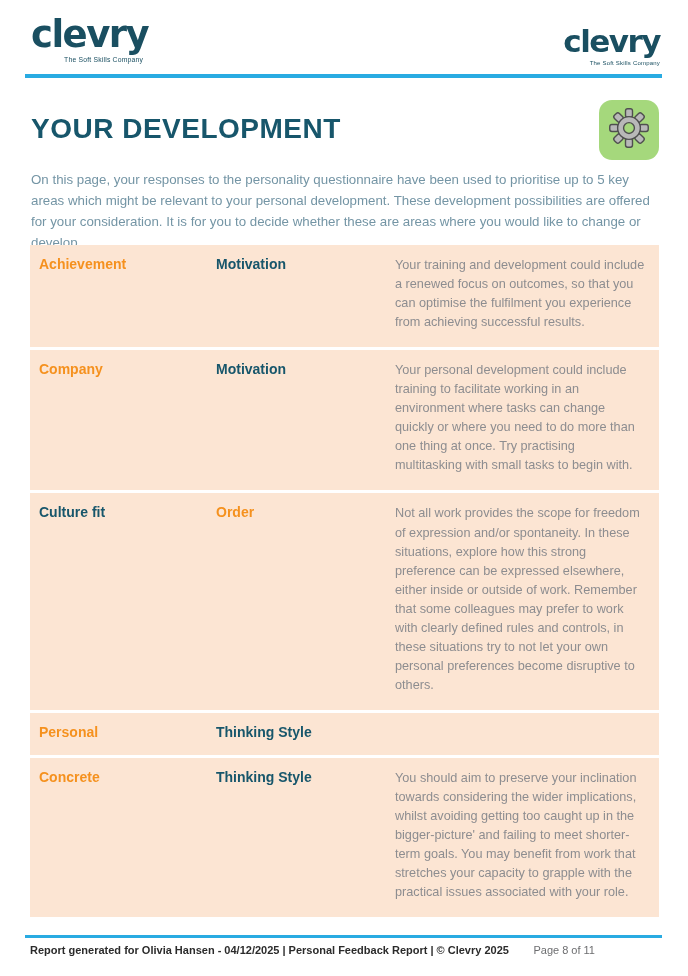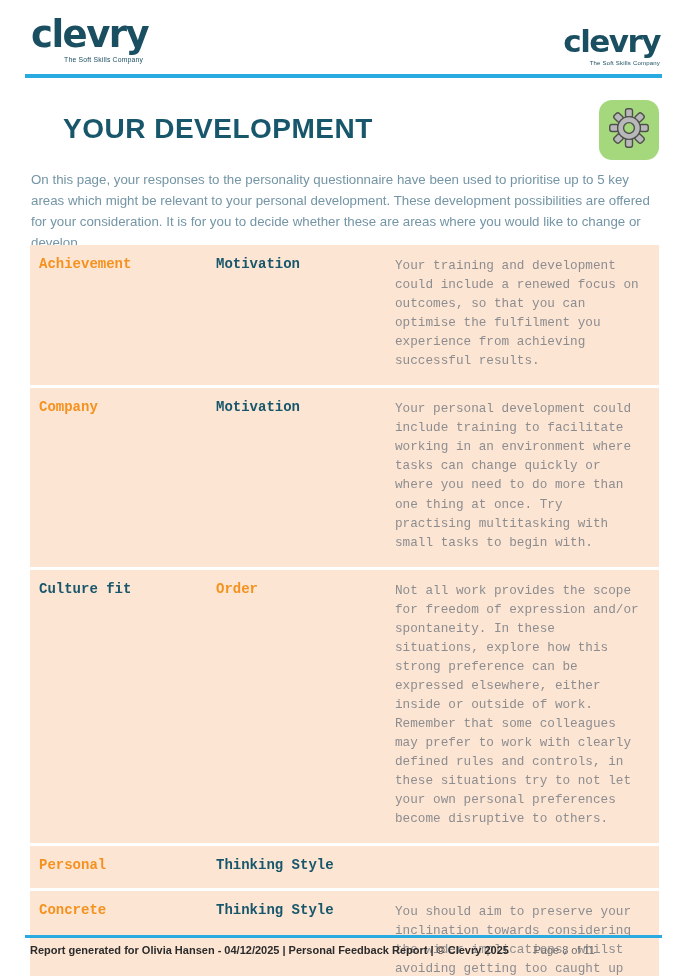"YOUR DEVELOPMENT" .page-title { margin-left: 32px -> none }
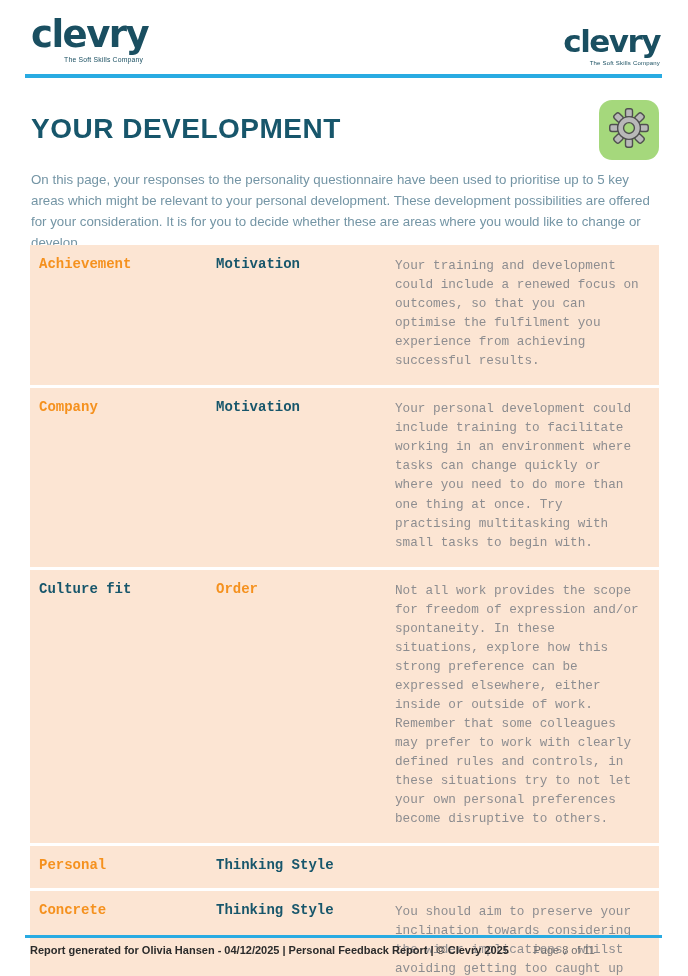"Achievement" .t-body-row .cell { font-family: Liberation Mono, monospace -> none }
